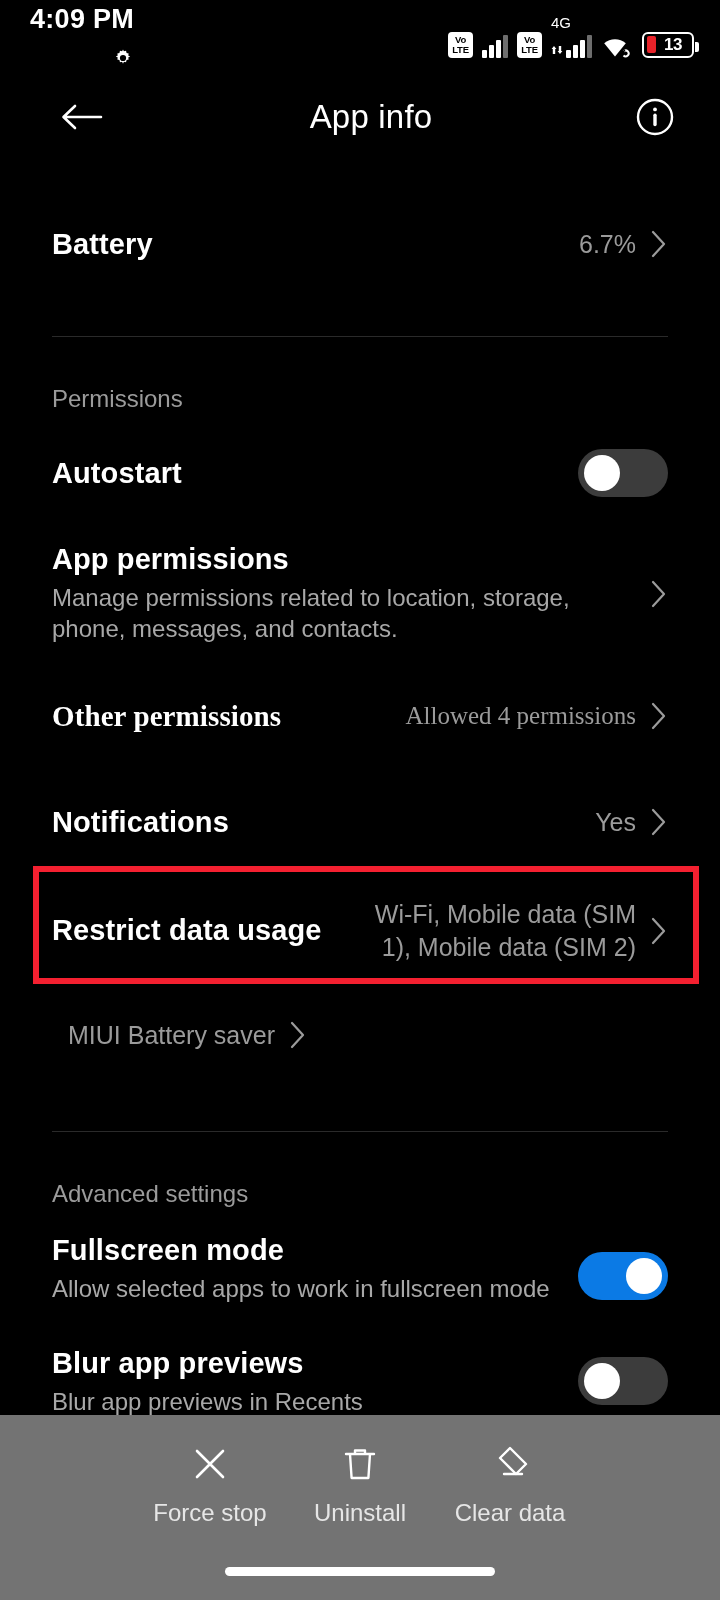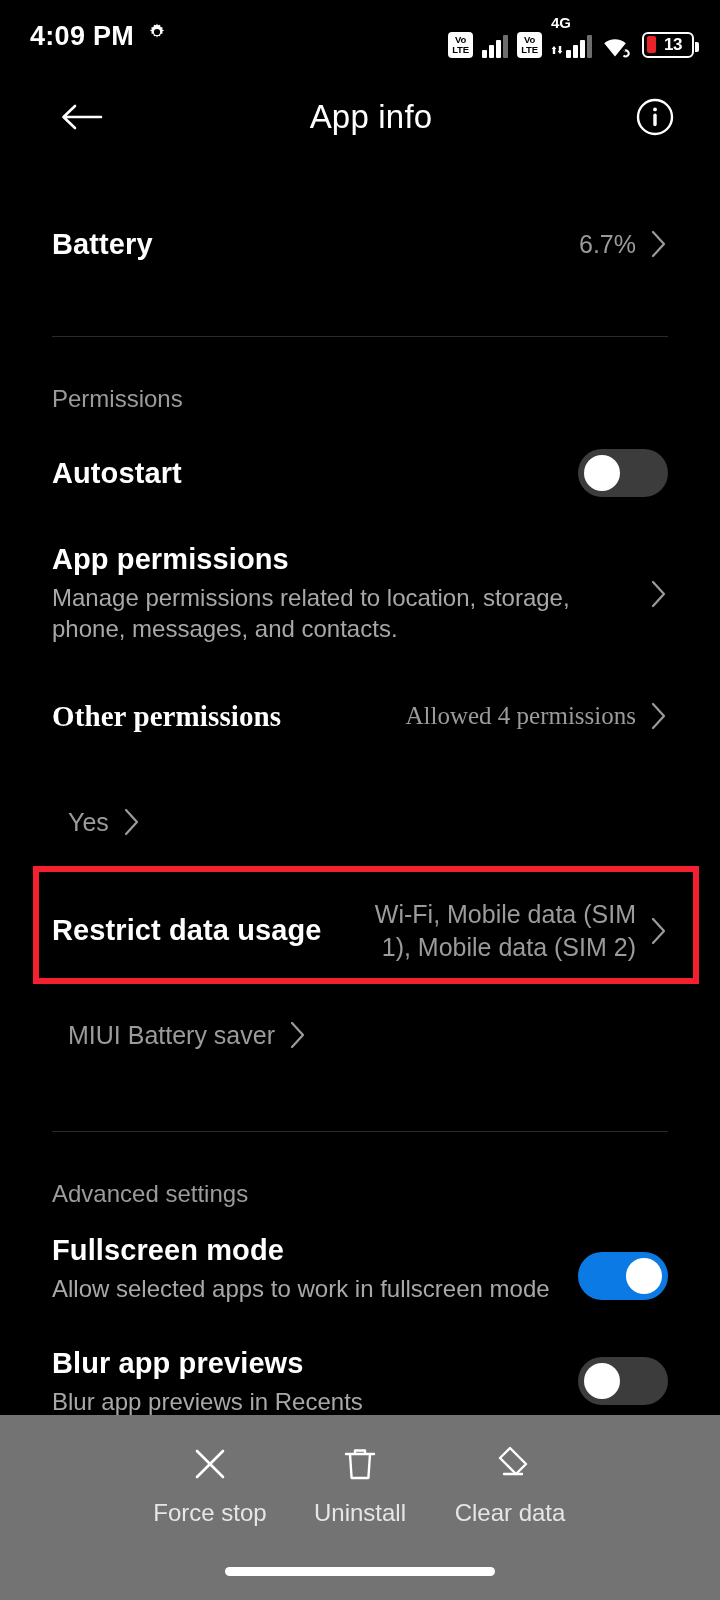"4:09 PM" .sb-left { align-items: flex-start -> flex-end; flex-direction: none -> column }
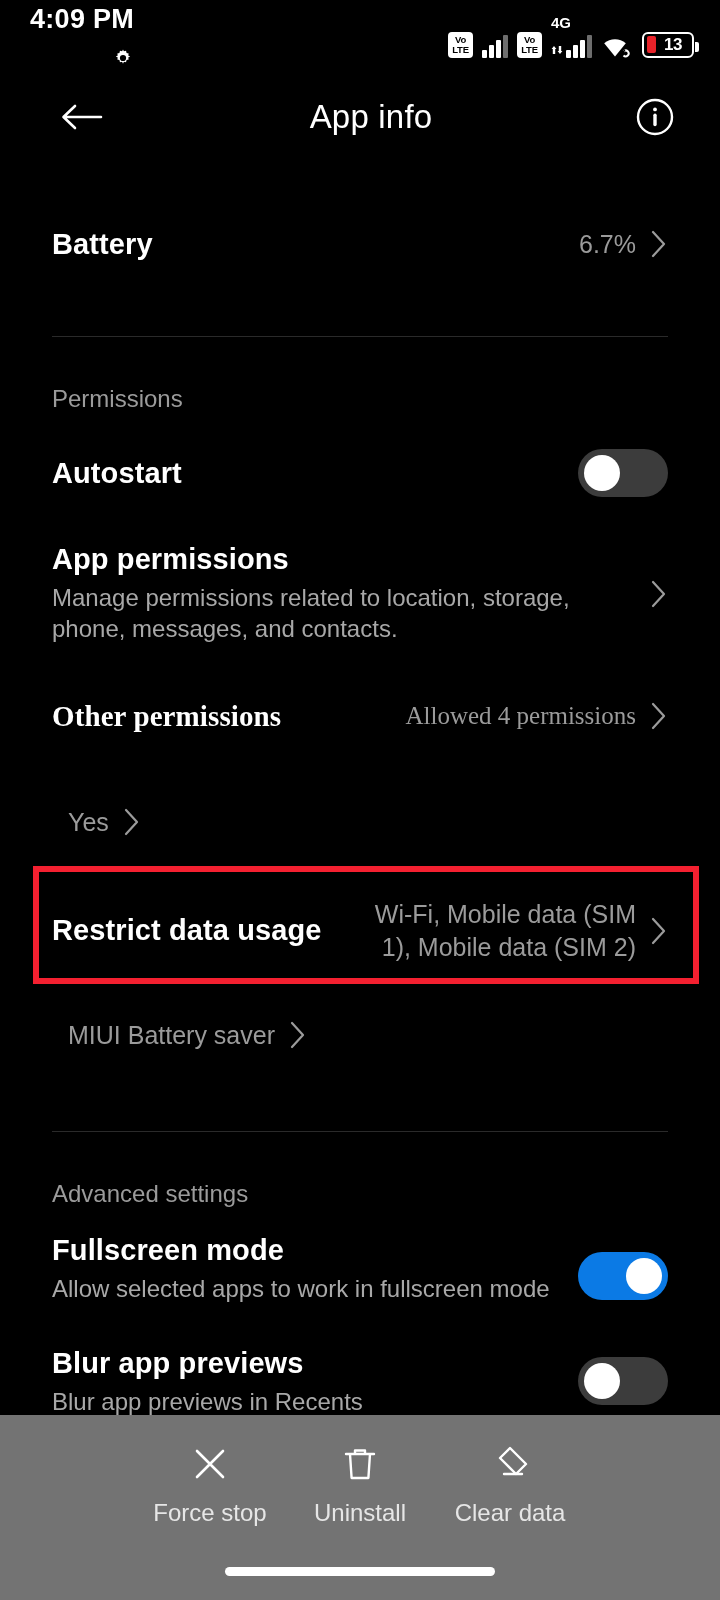"4G" .g4 { font-weight: 700 -> 400 }
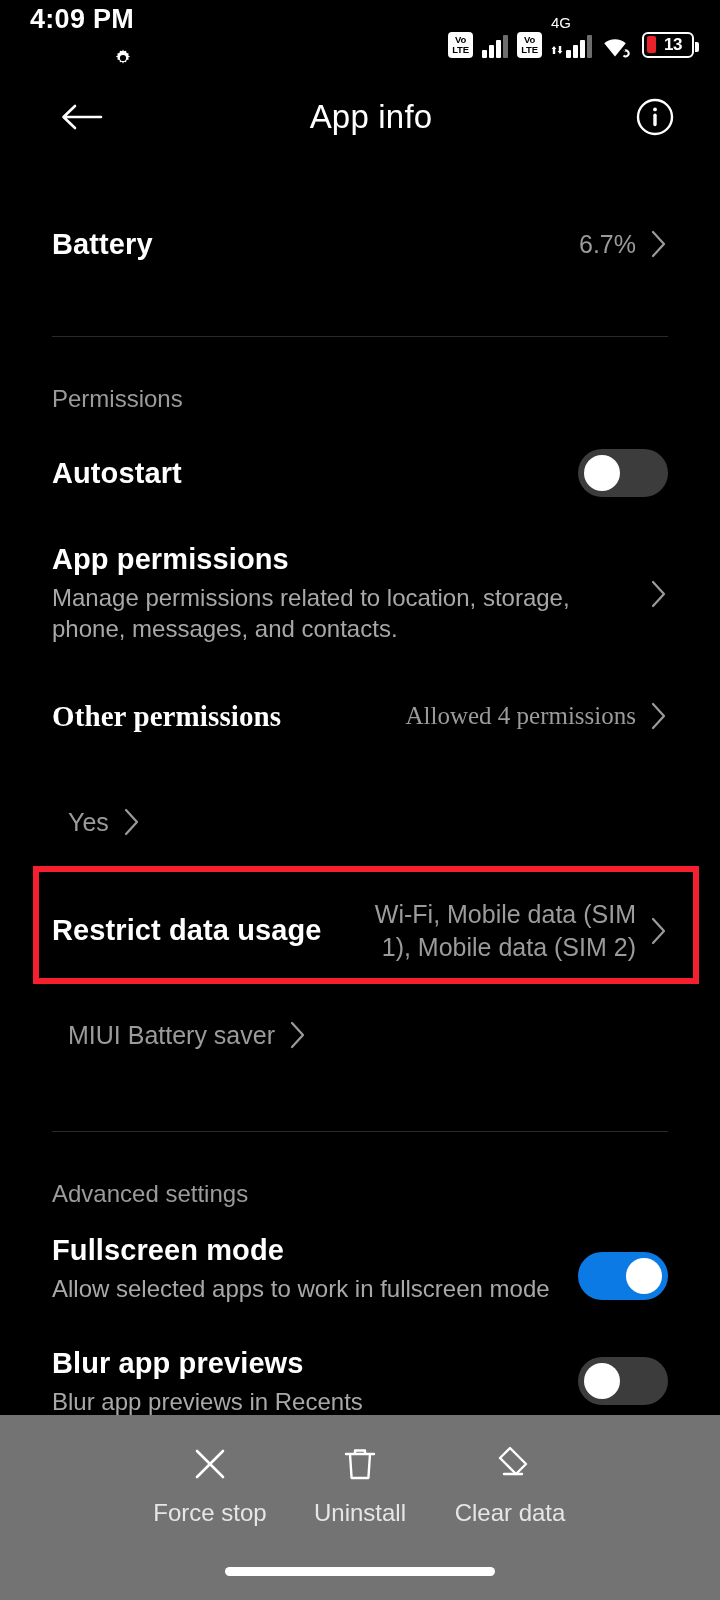"Notifications" div.row-main { html: none -> <div> <div>Notifications</div> </div> }
